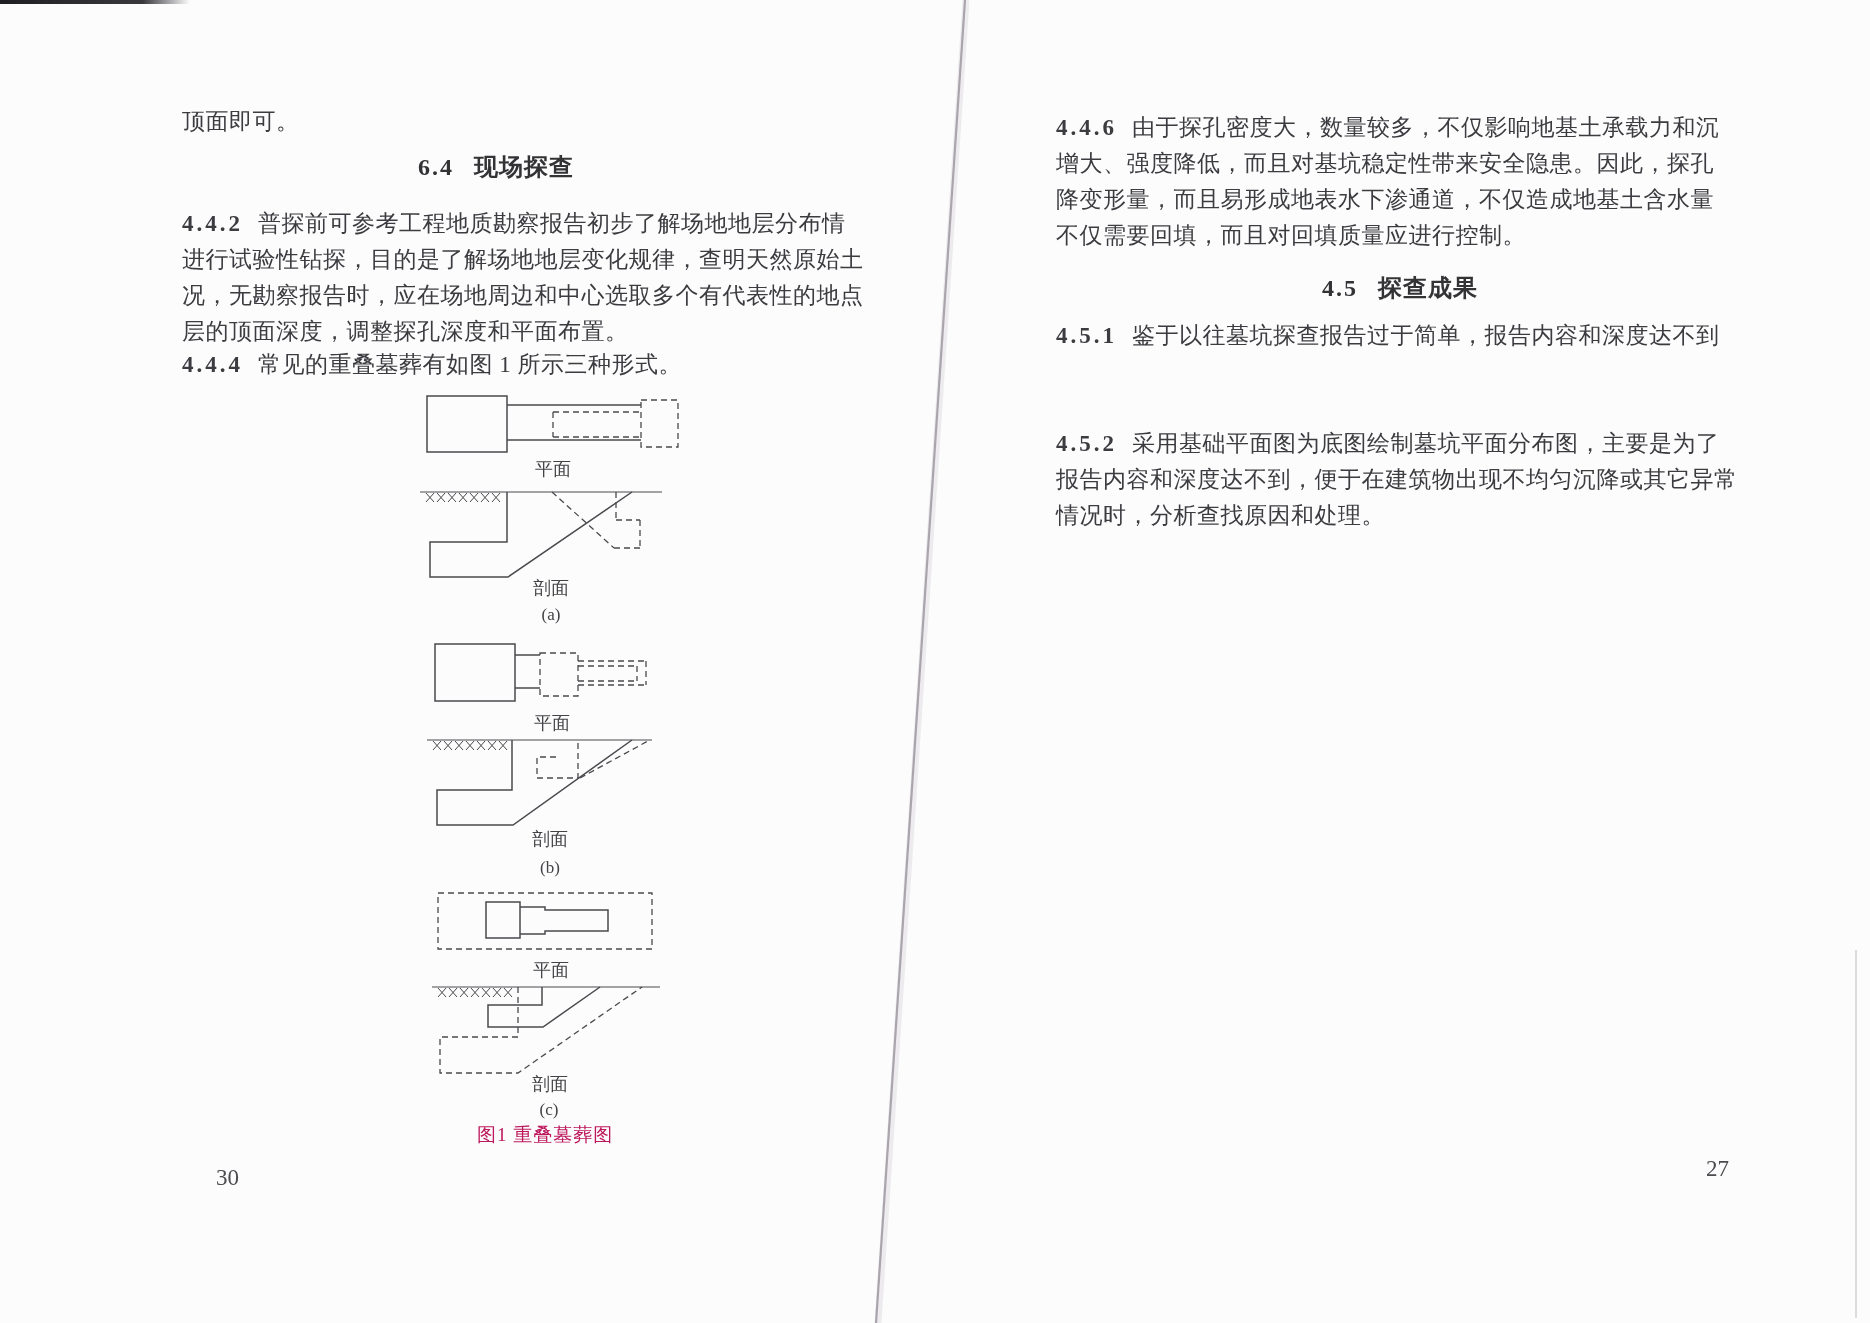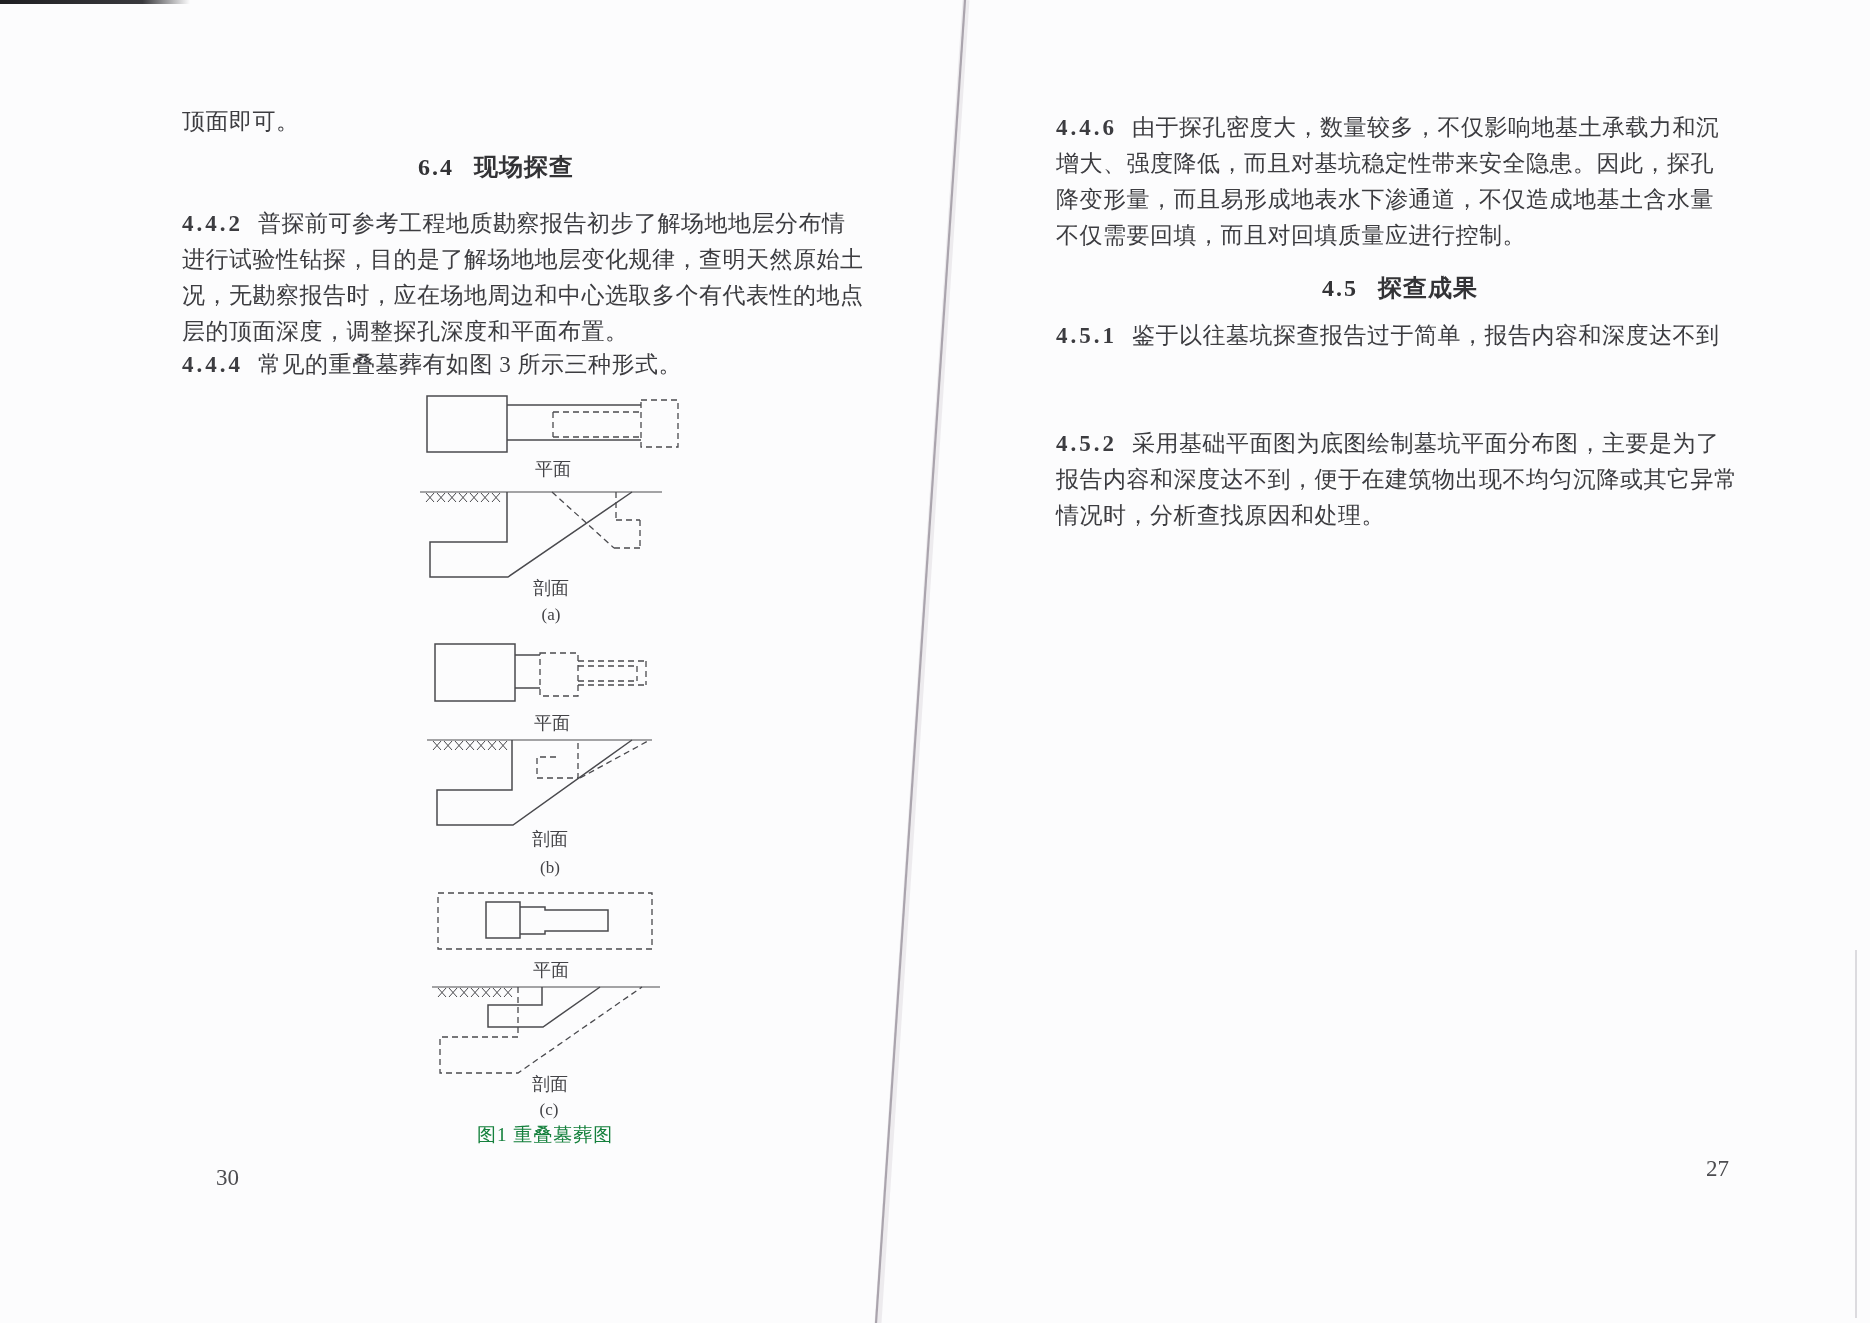"常见的重叠墓葬有如图 3 所示三种形式。" span { text: 3 -> 1 }
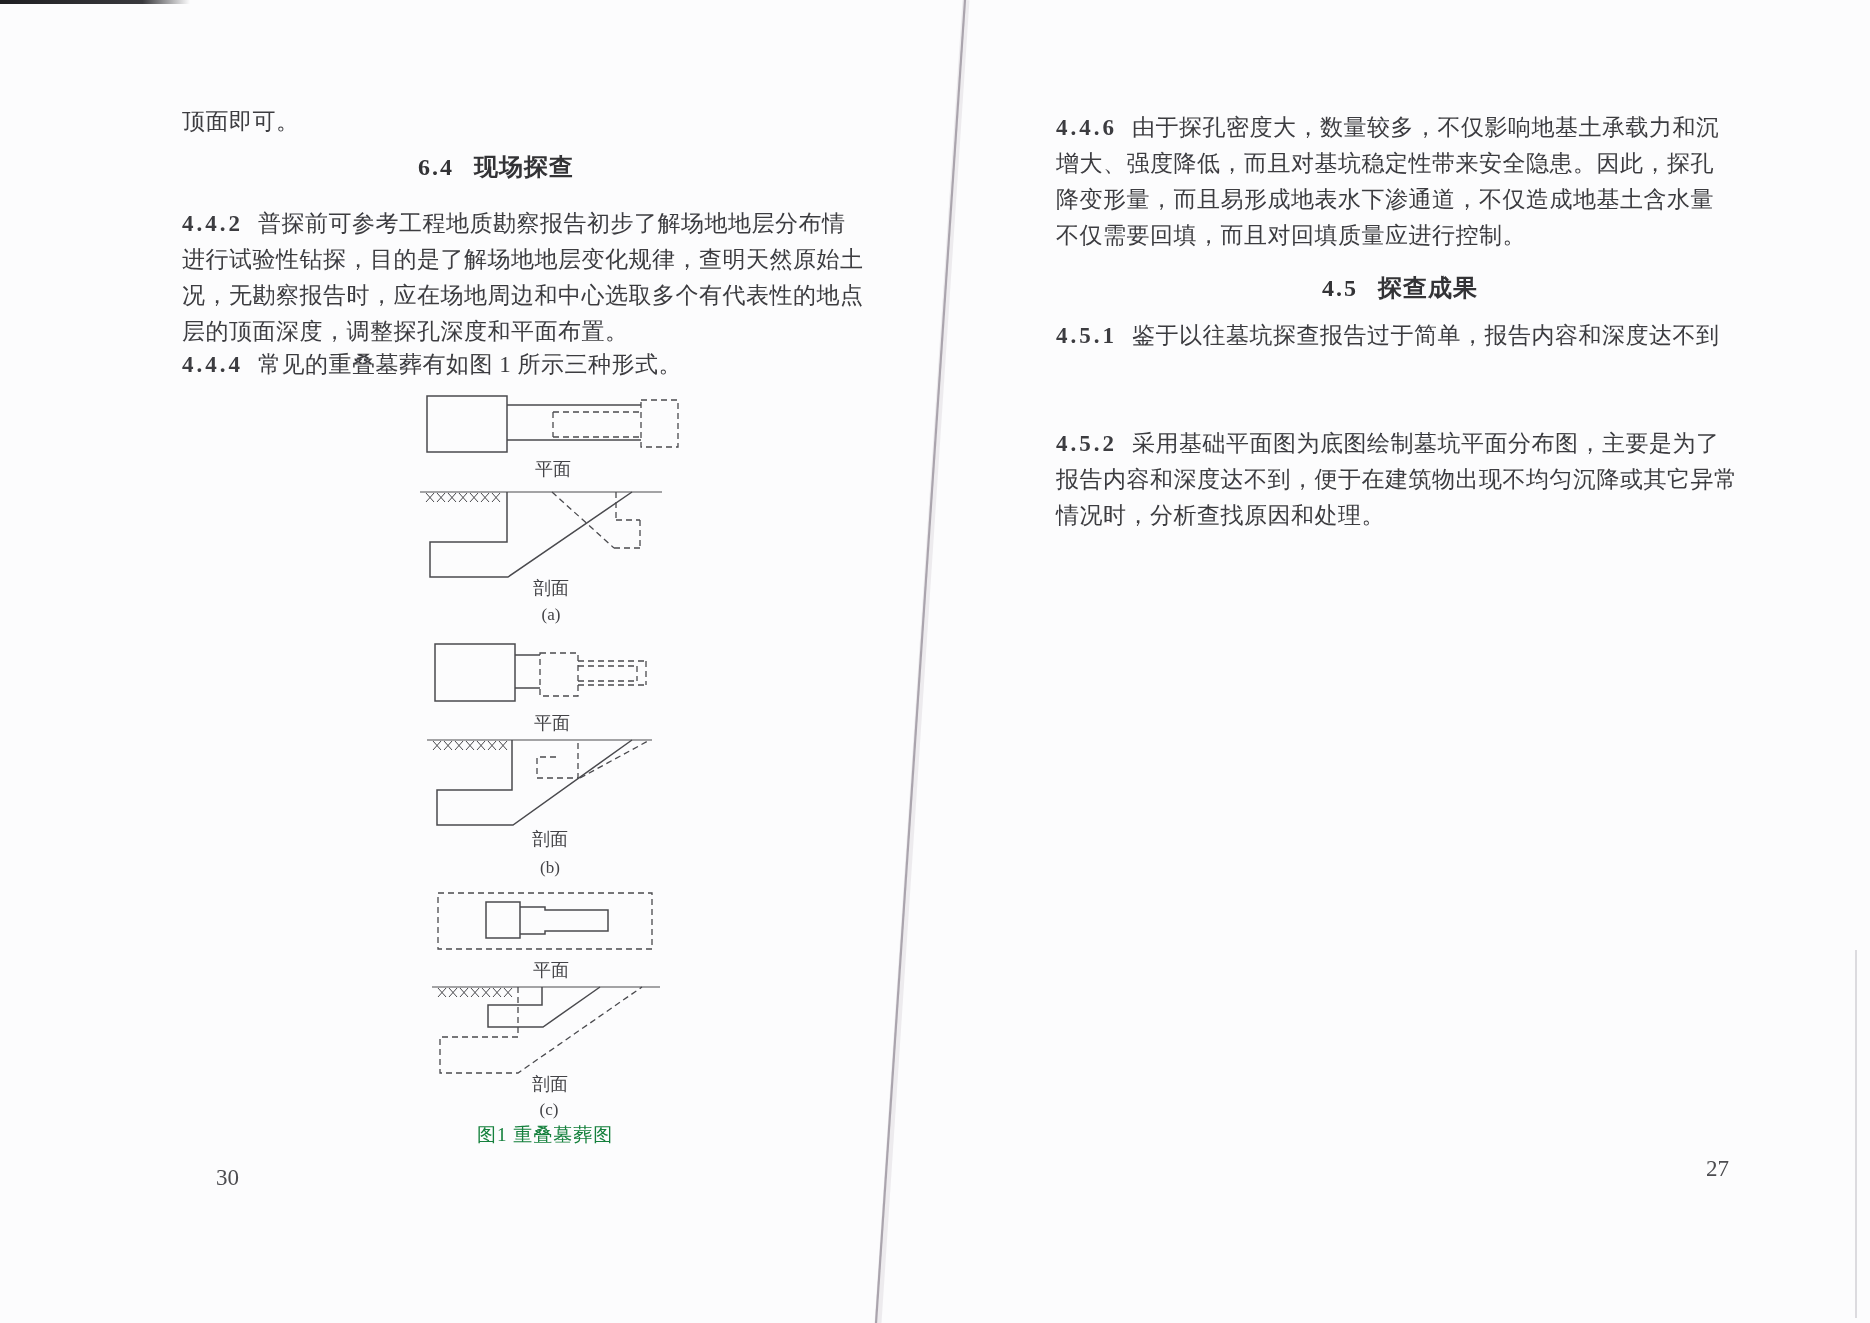"图1 重叠墓葬图" .figcaption { color: #15803d -> #be185d }
